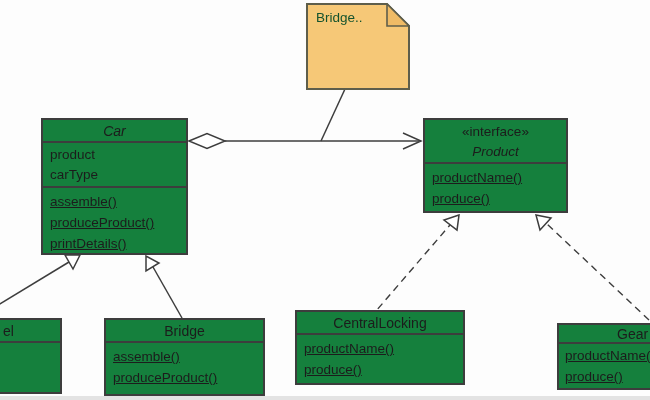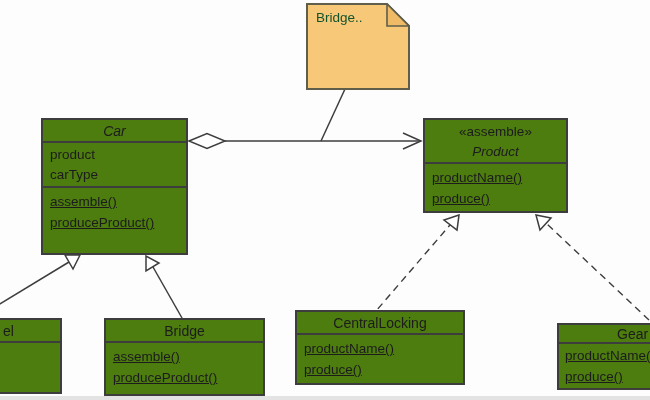"Car" .uml-class { background: #4d7c0f -> #15803d }
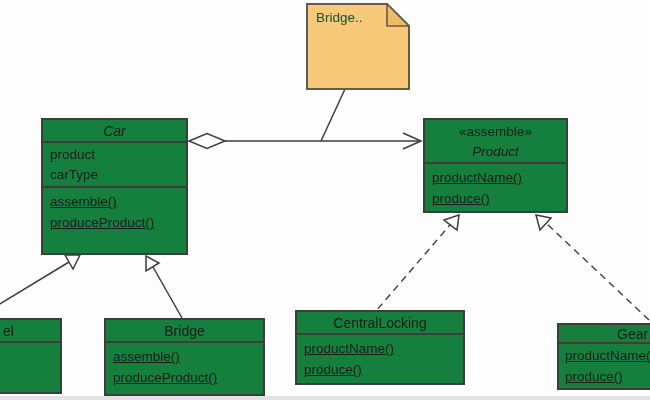"«assemble»" div { text: assemble -> interface }
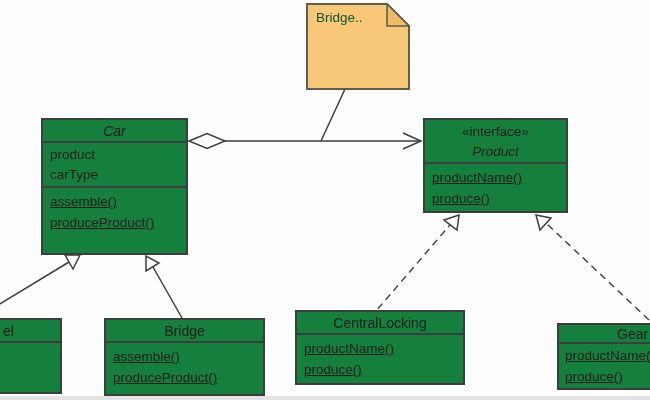"printDetails()" div { html: none -> <div>printDetails()</div> }
